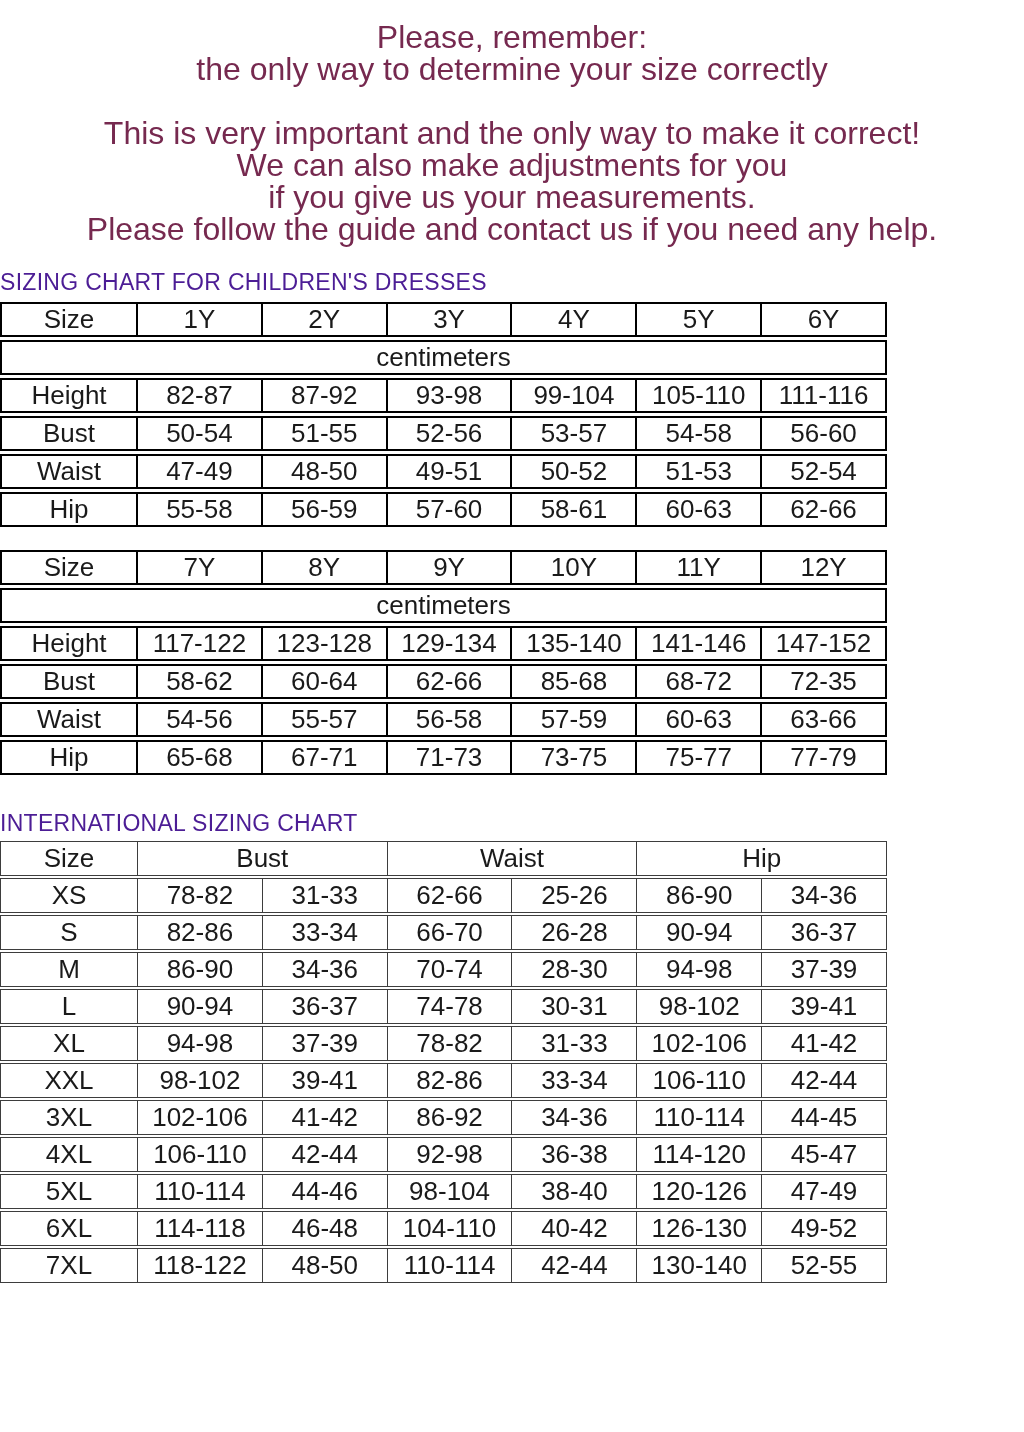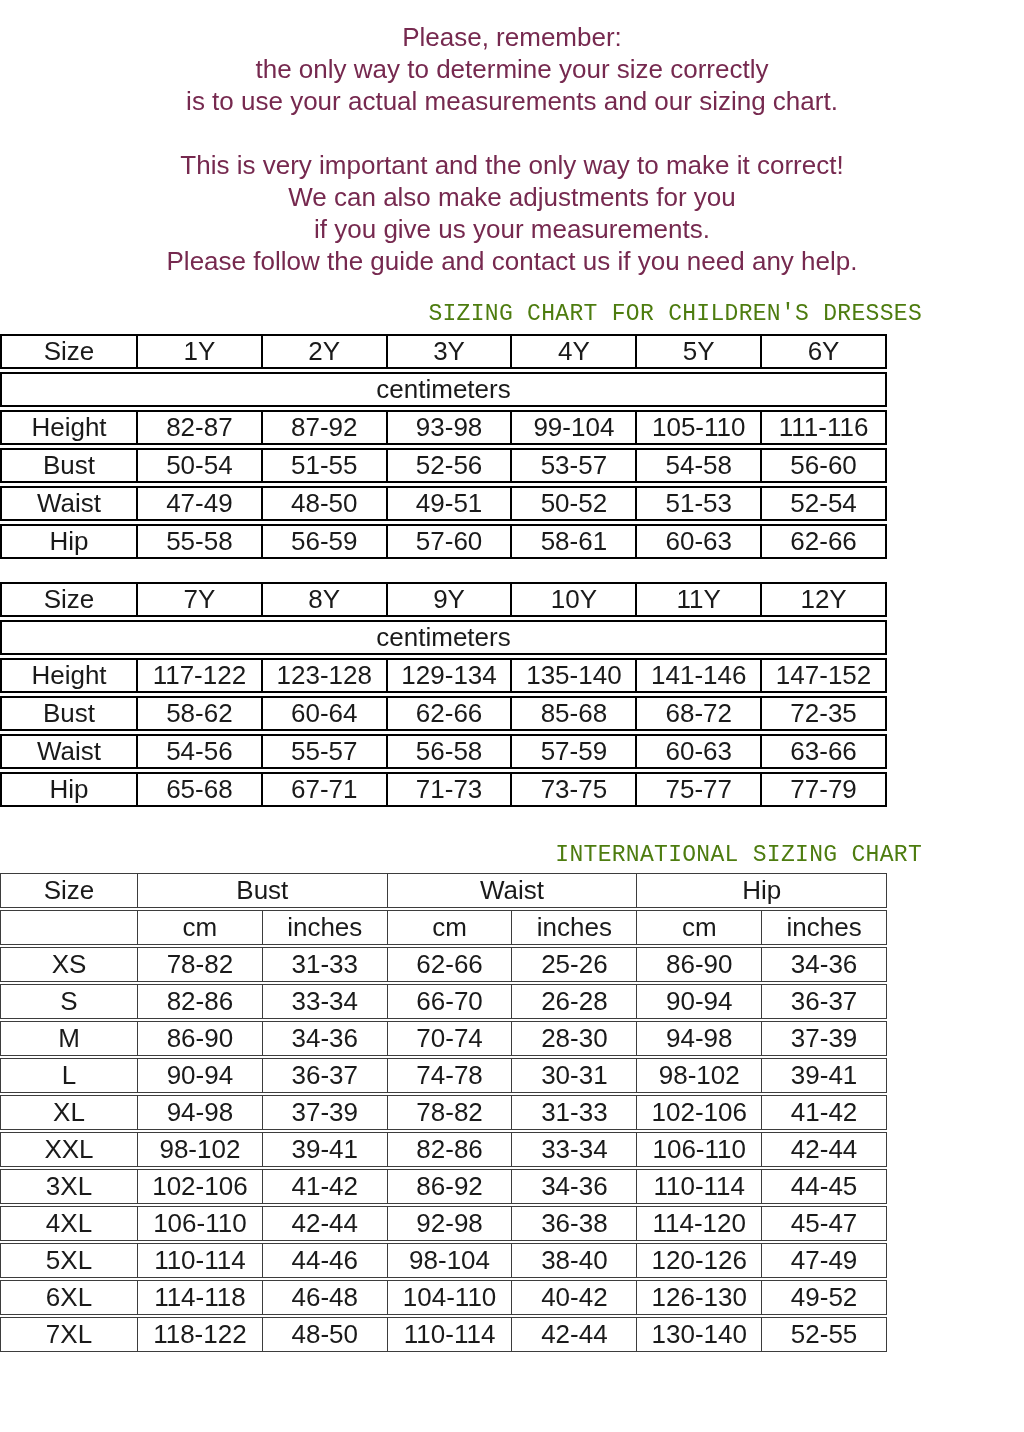"Please, remember:" .intro { font-size: 26px -> 32px }
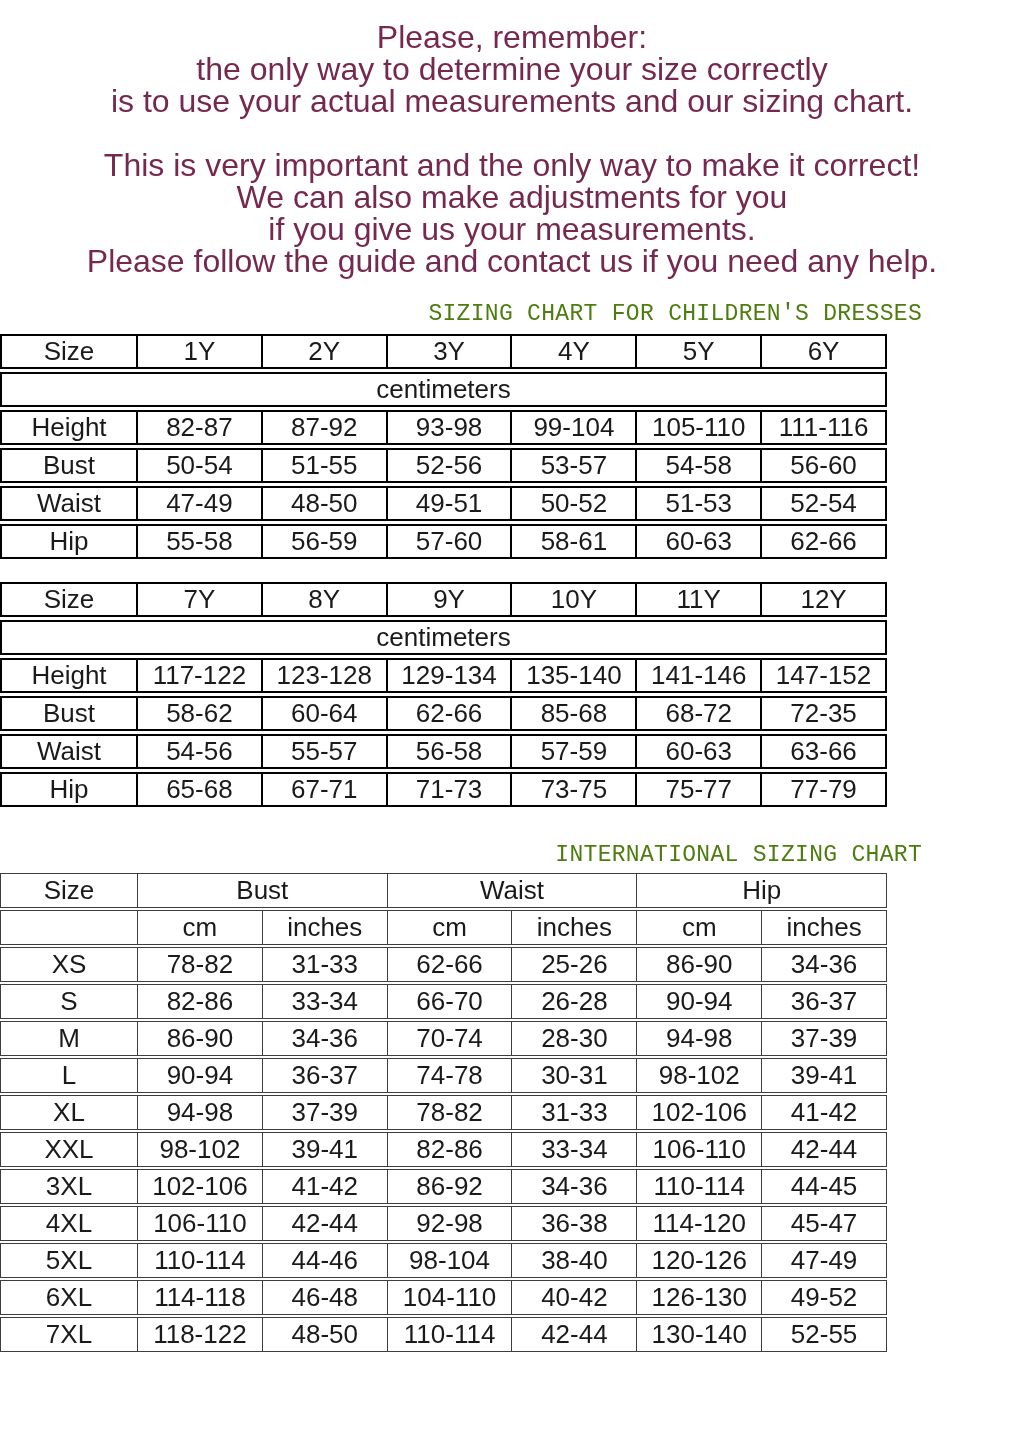"is to use your actual" div { html: <div>is to use your actual measurements and our sizing chart.</div> -> none }
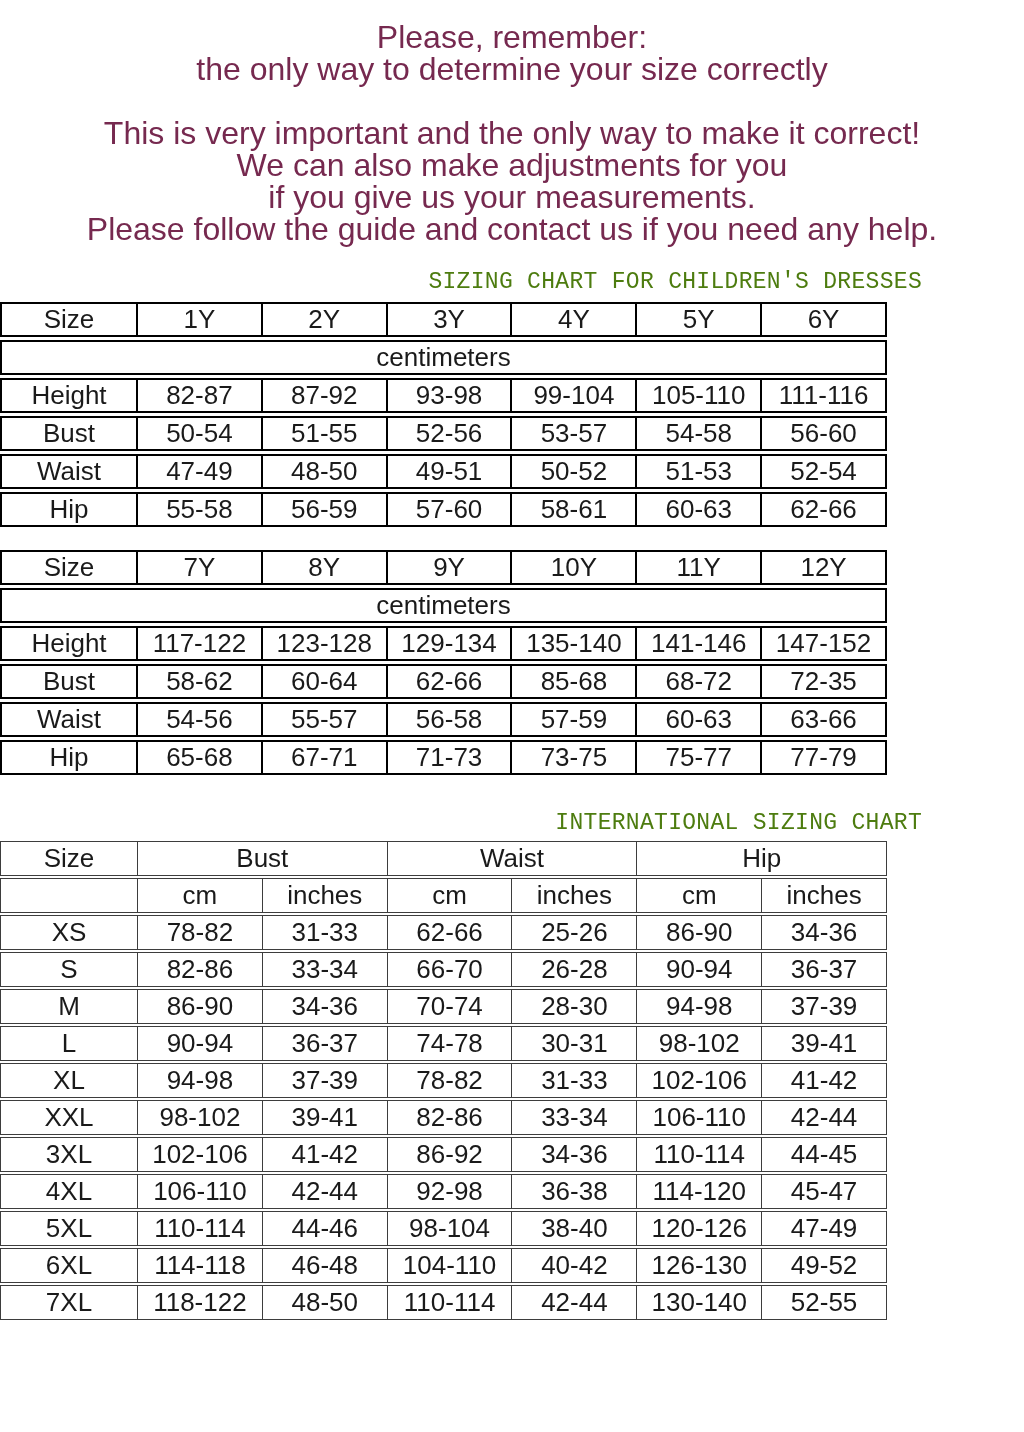"SIZING CHART FOR CHILDREN'S DRESSES" .section-title { color: #4d7c0f -> #4c1d95; font-family: Liberation Mono, monospace -> none; text-align: right -> left }
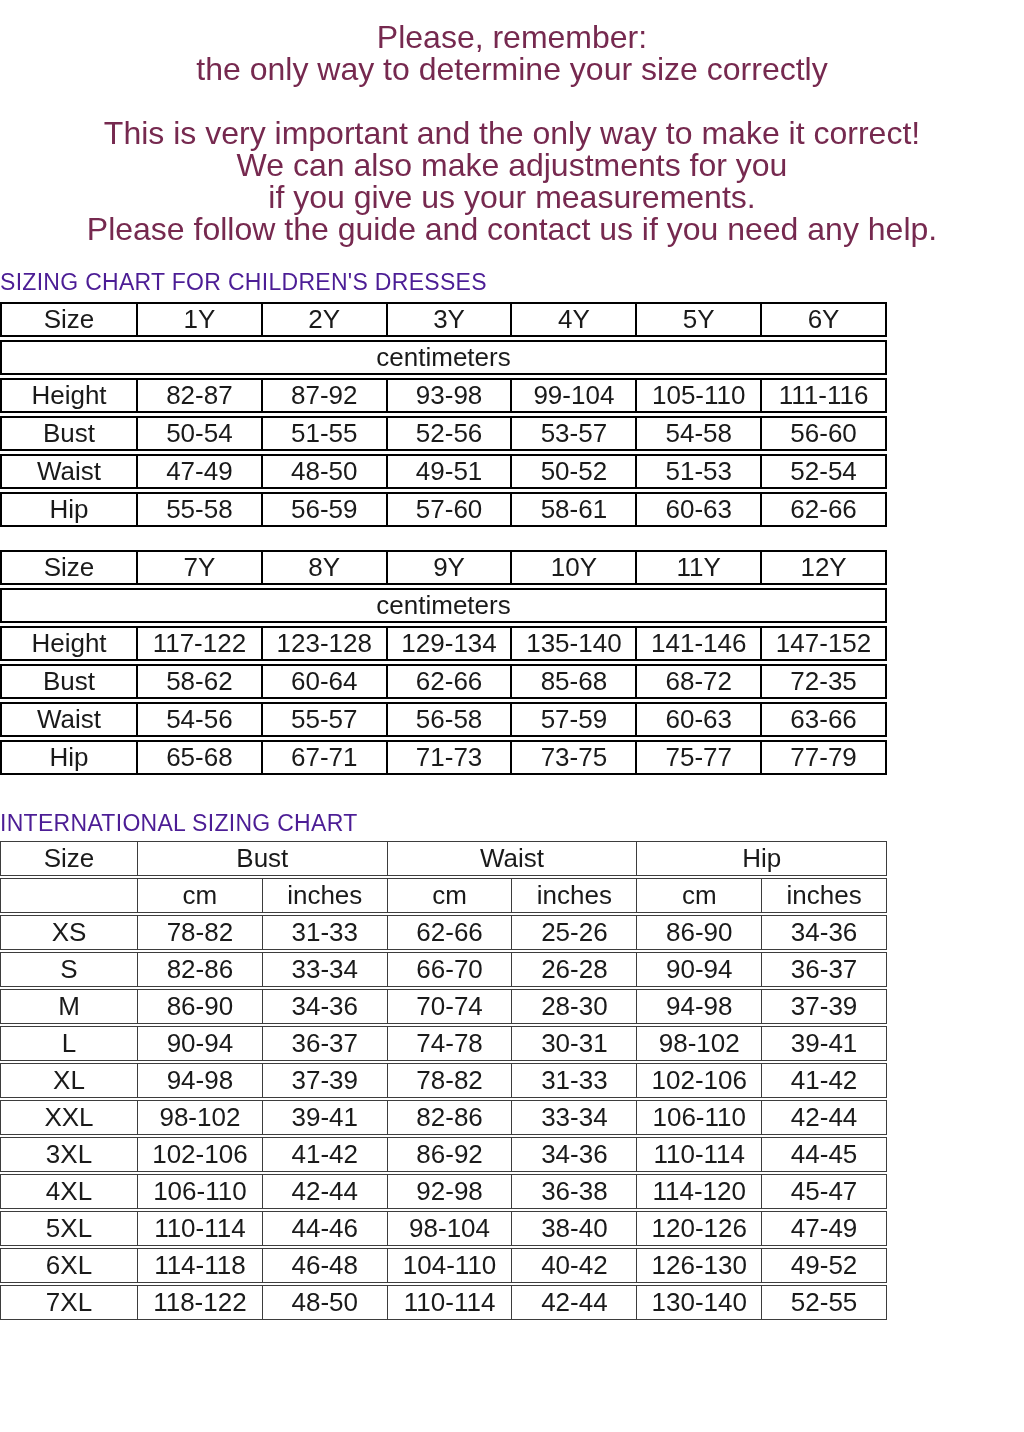"cm" tr { html: <tr> <td></td> <td>cm</td> <td>inches</td> <td>cm</td> <td>inches</td> <td>cm</td> <td>inches</td> </tr> -> none }
